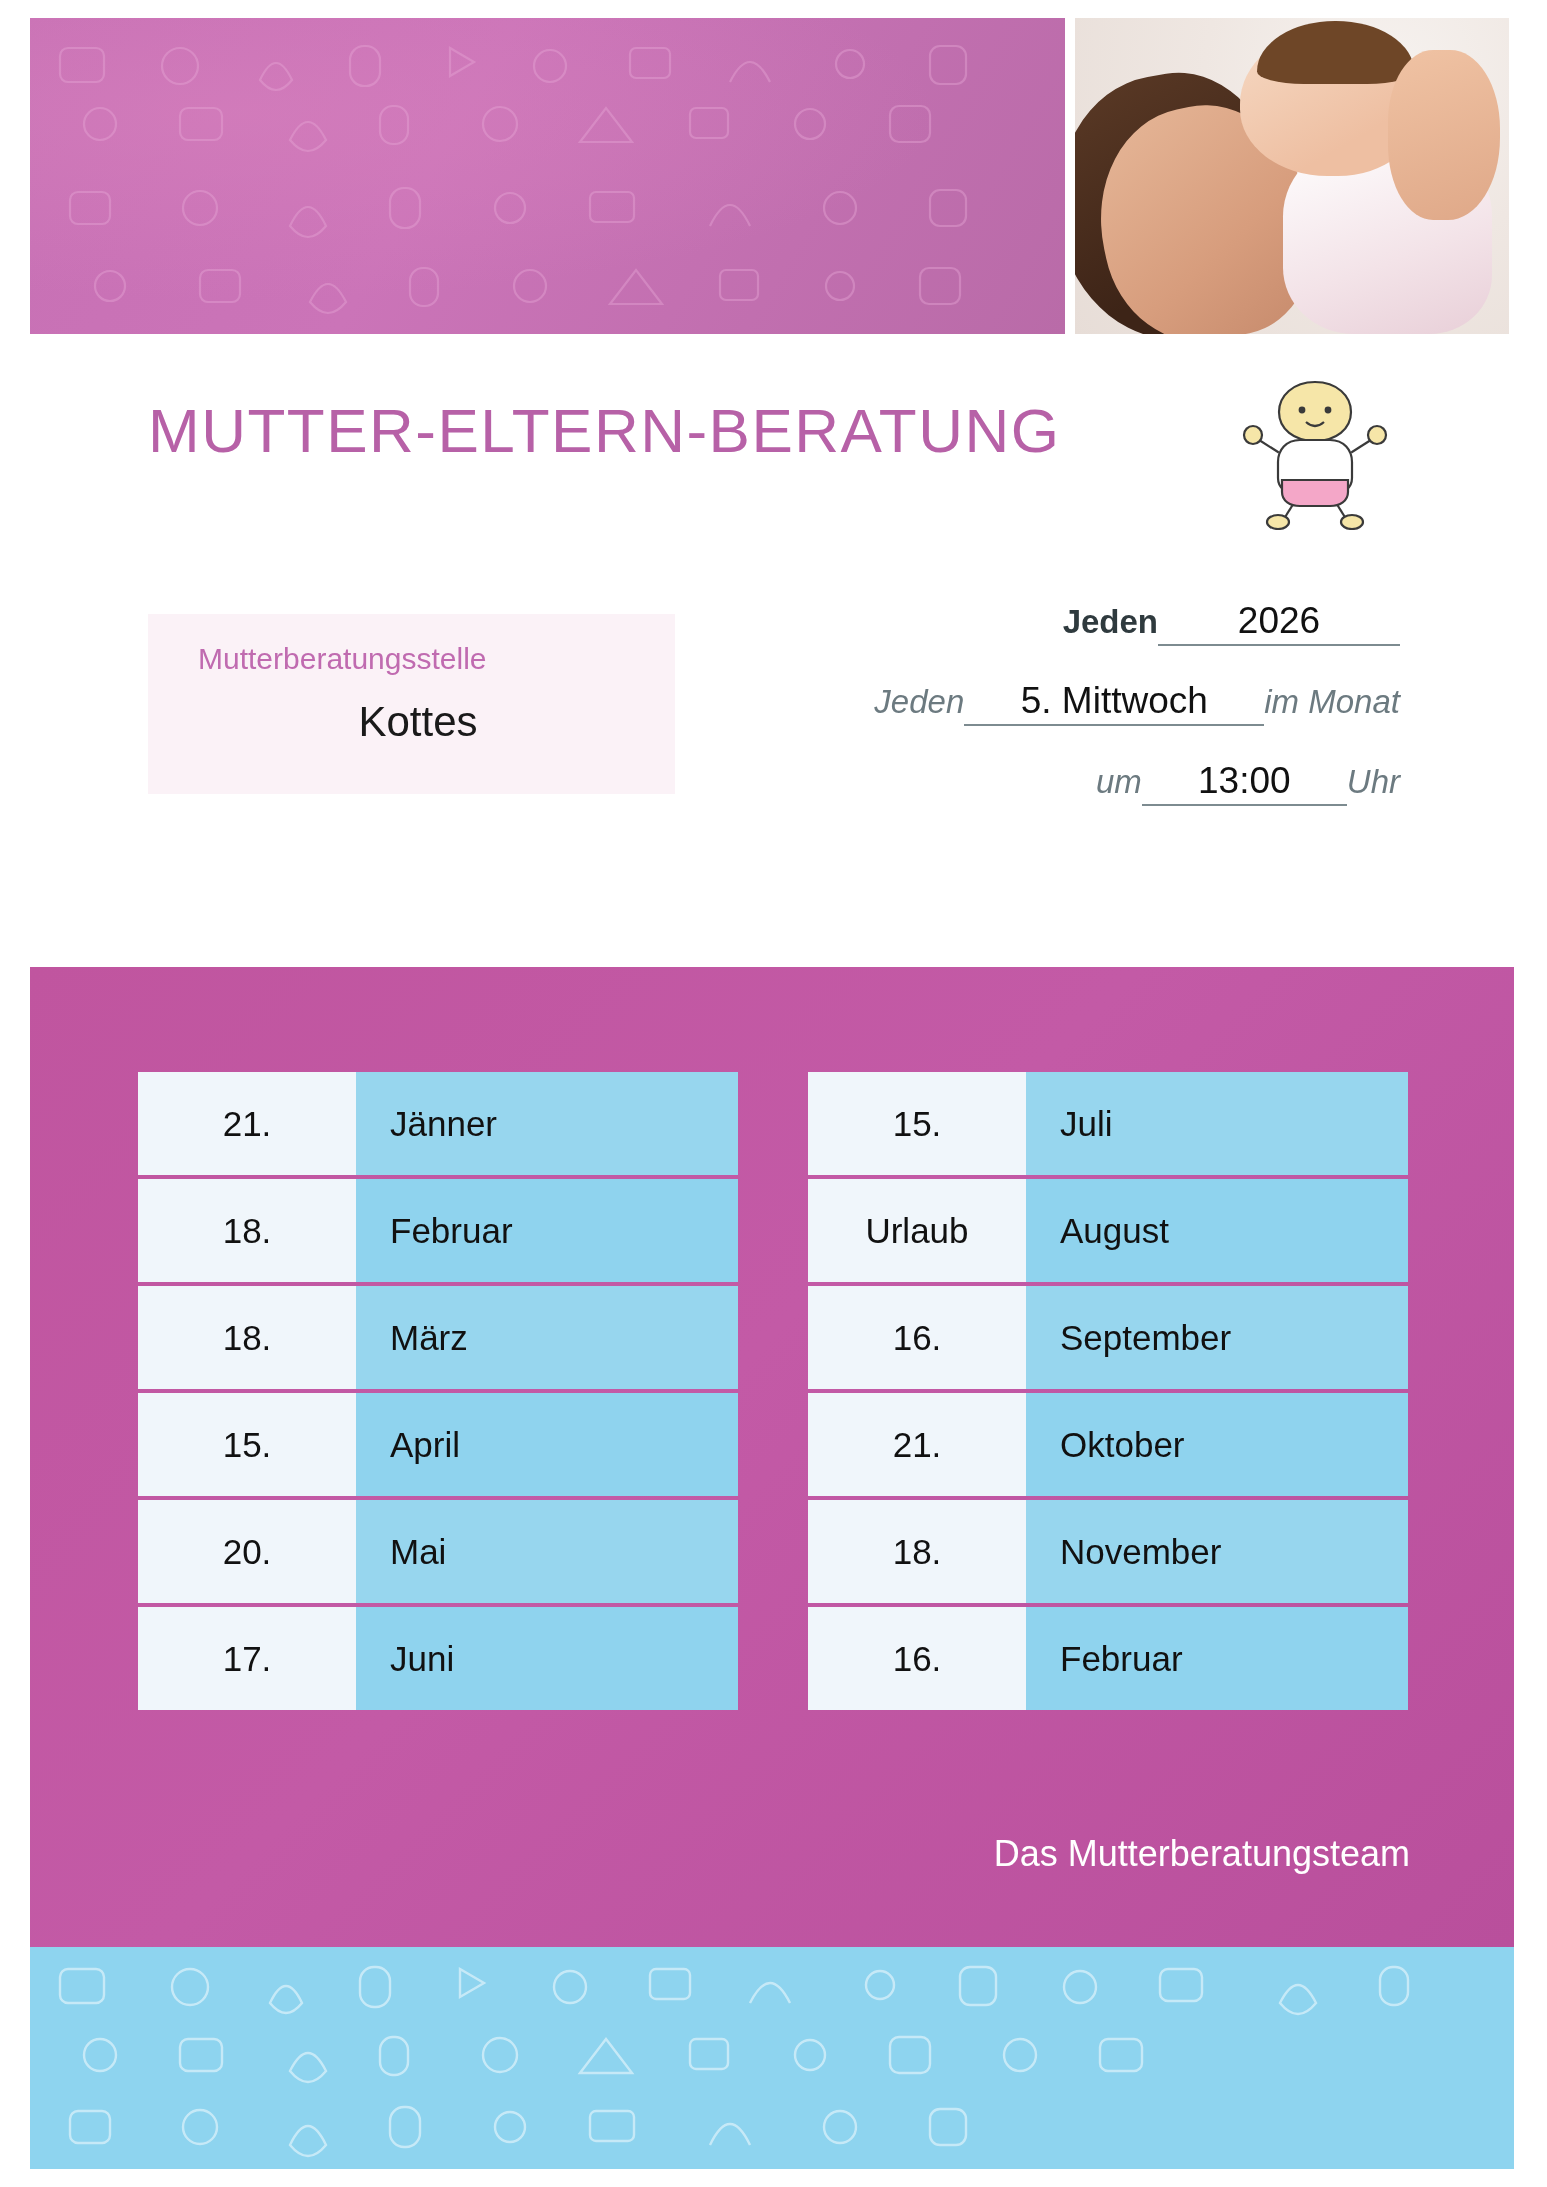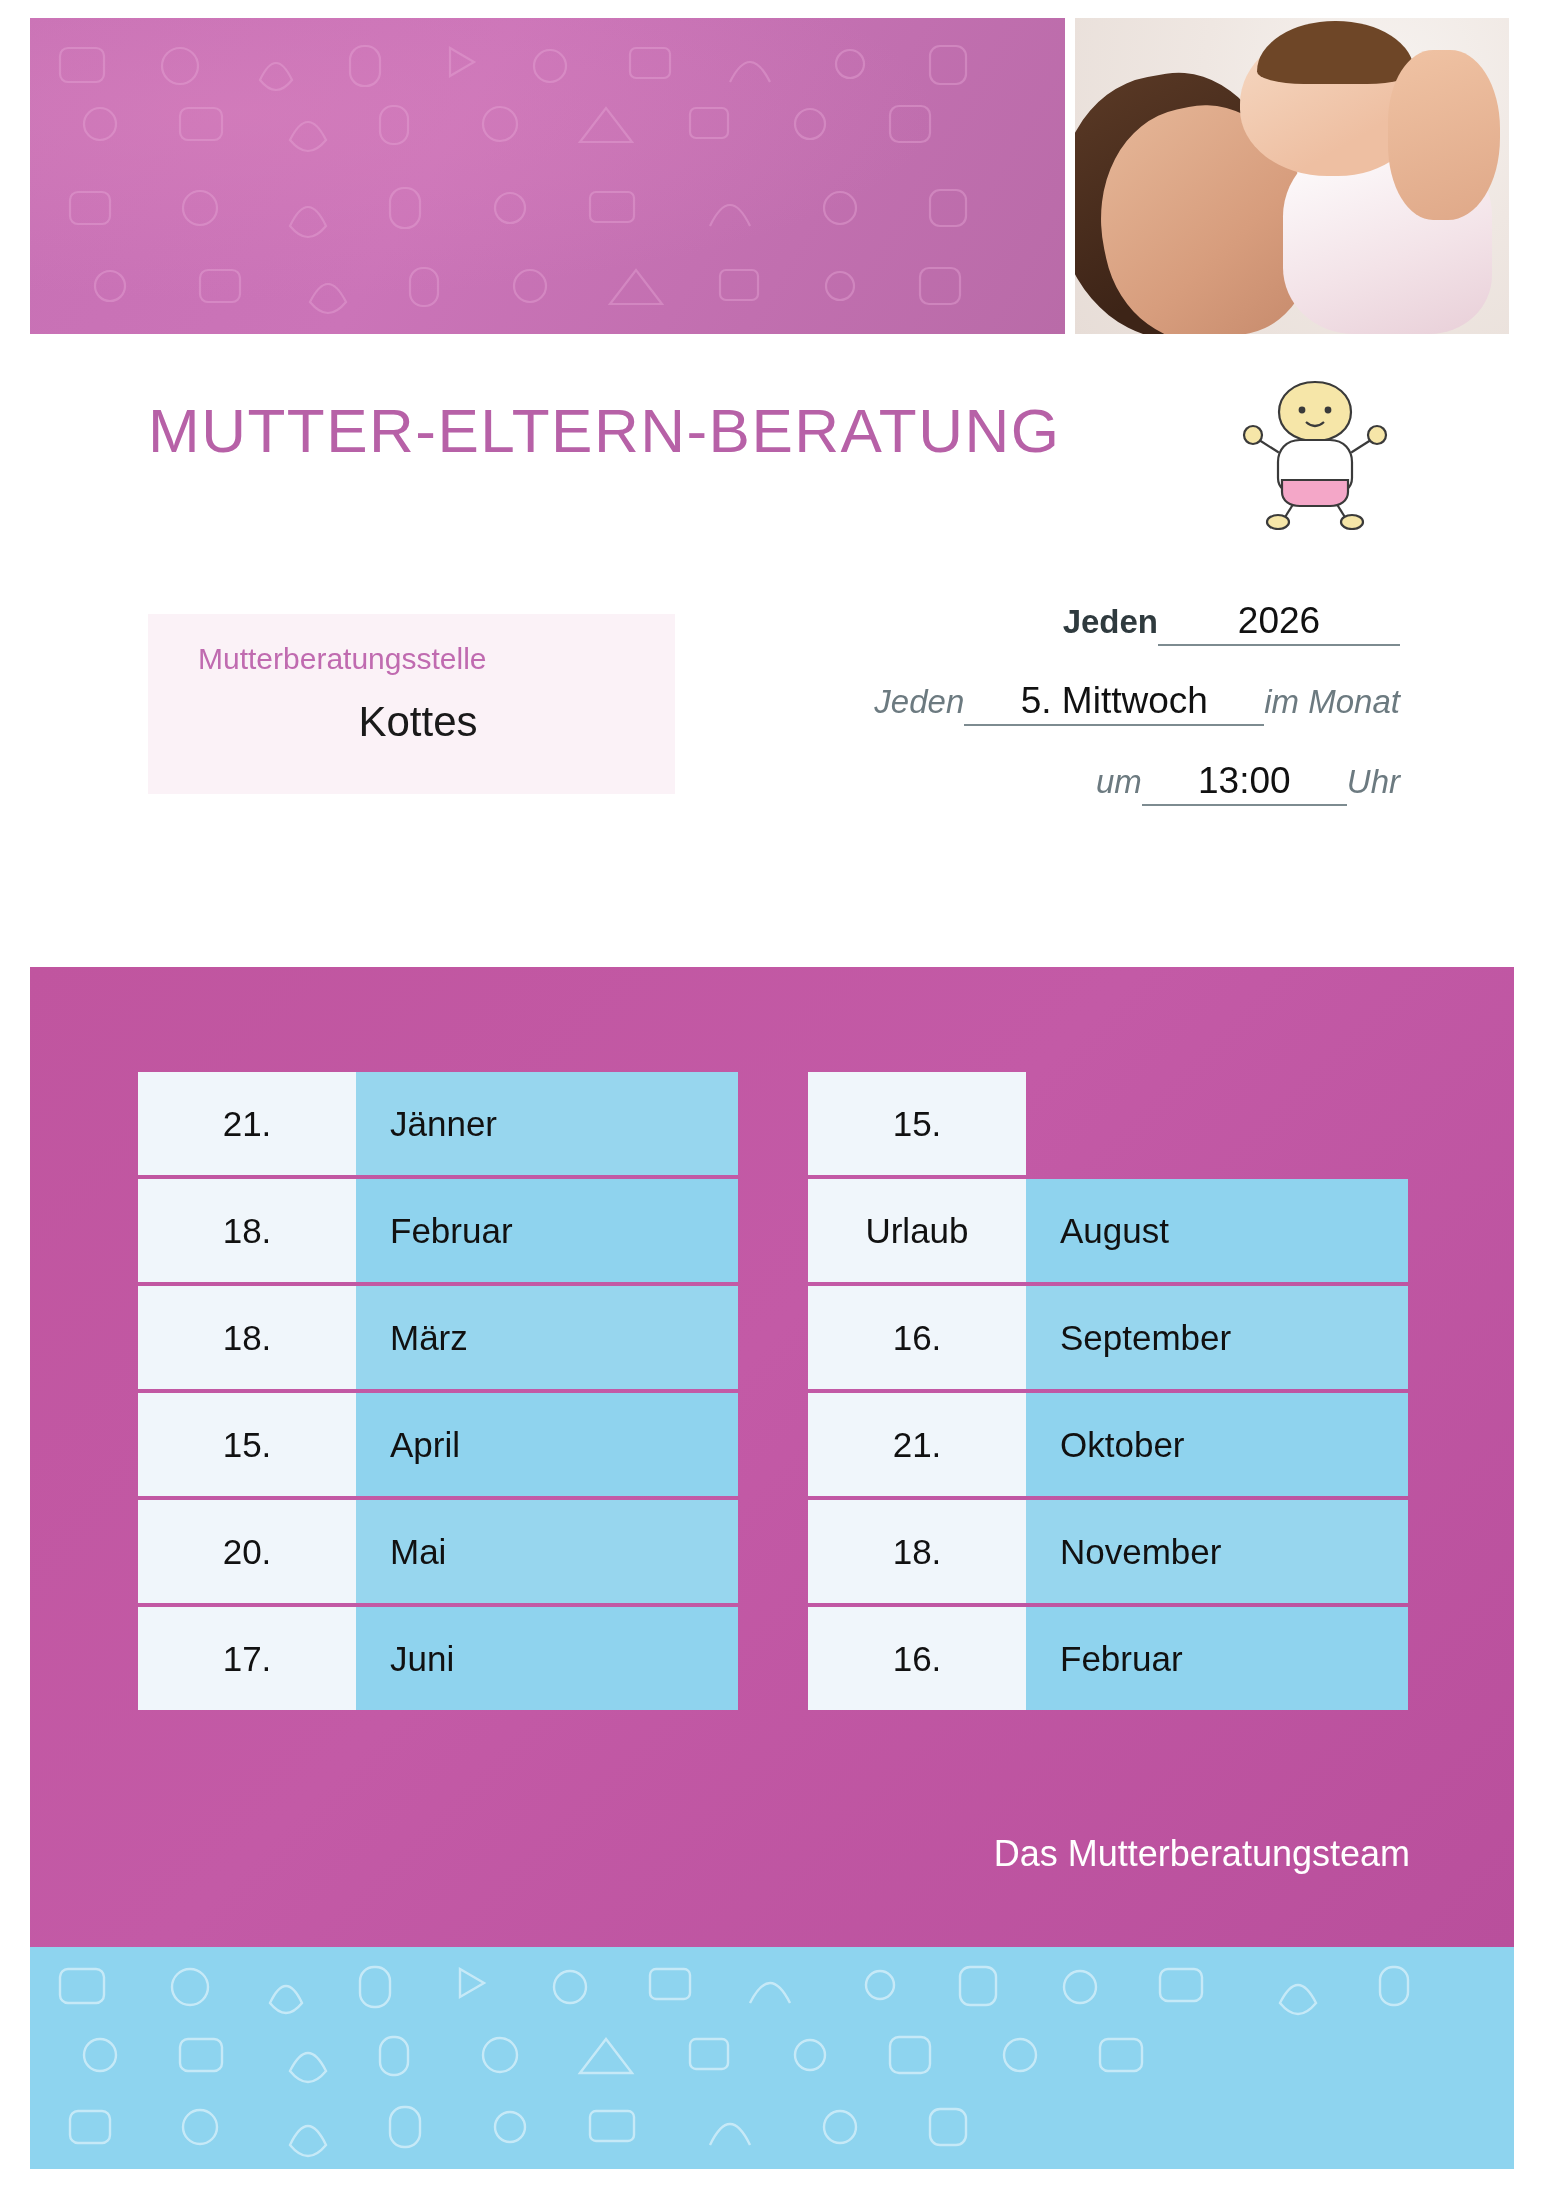"Juli" div.cell-month { html: none -> <div>Juli</div> }
